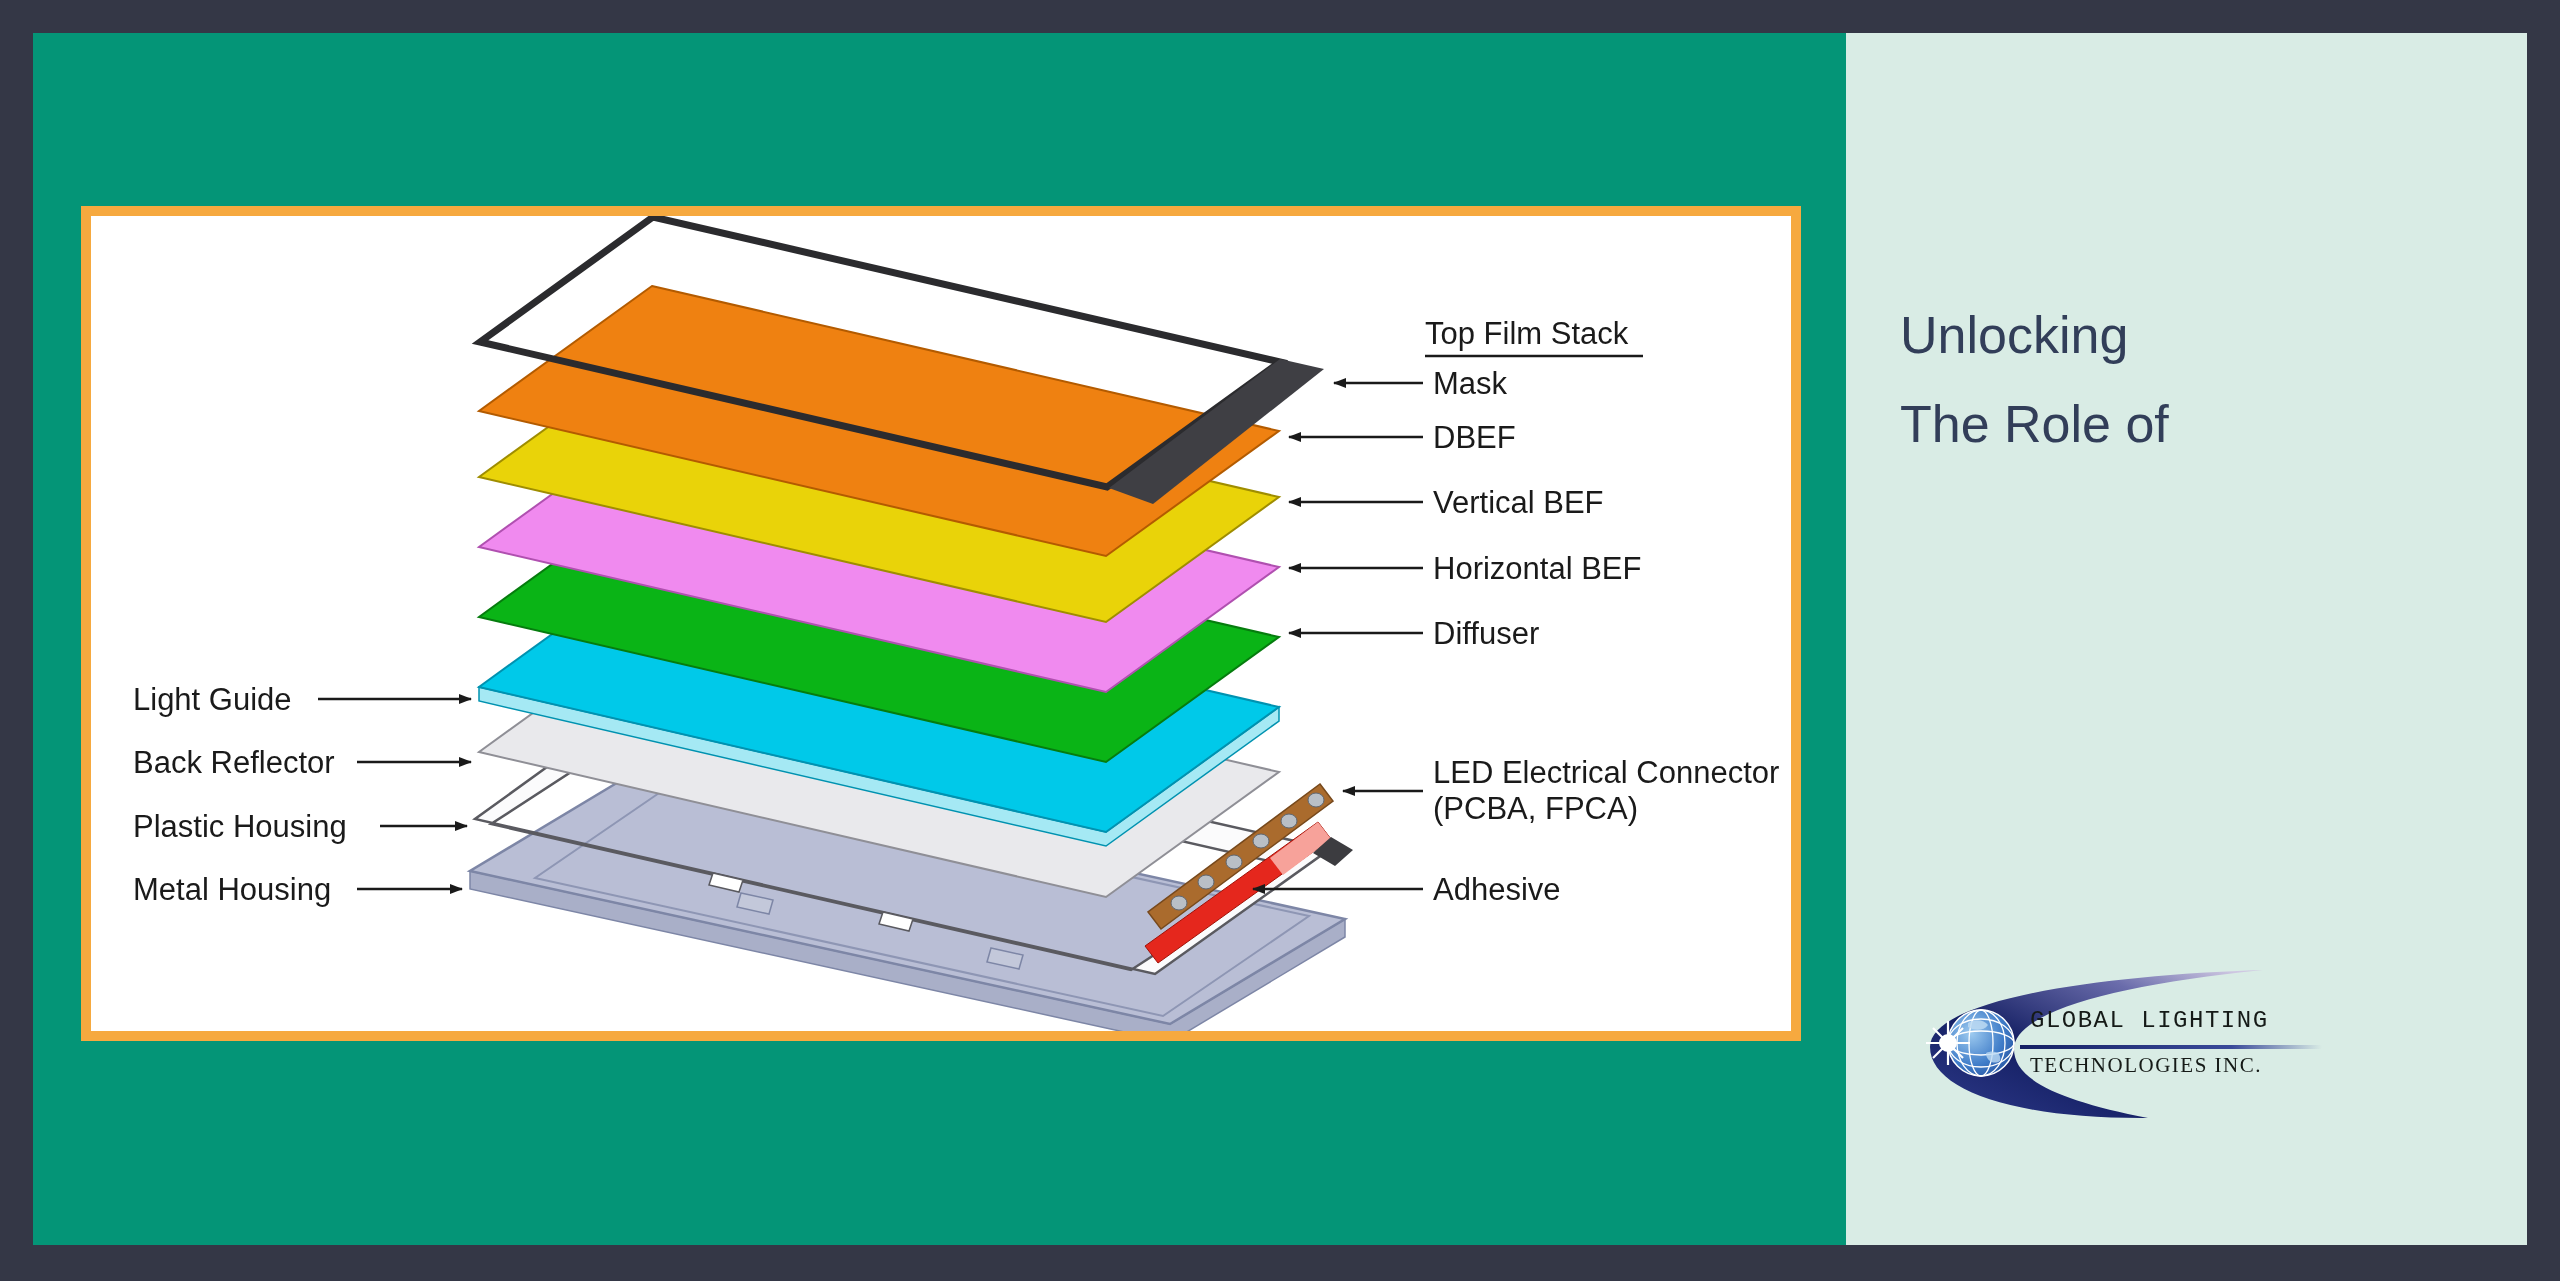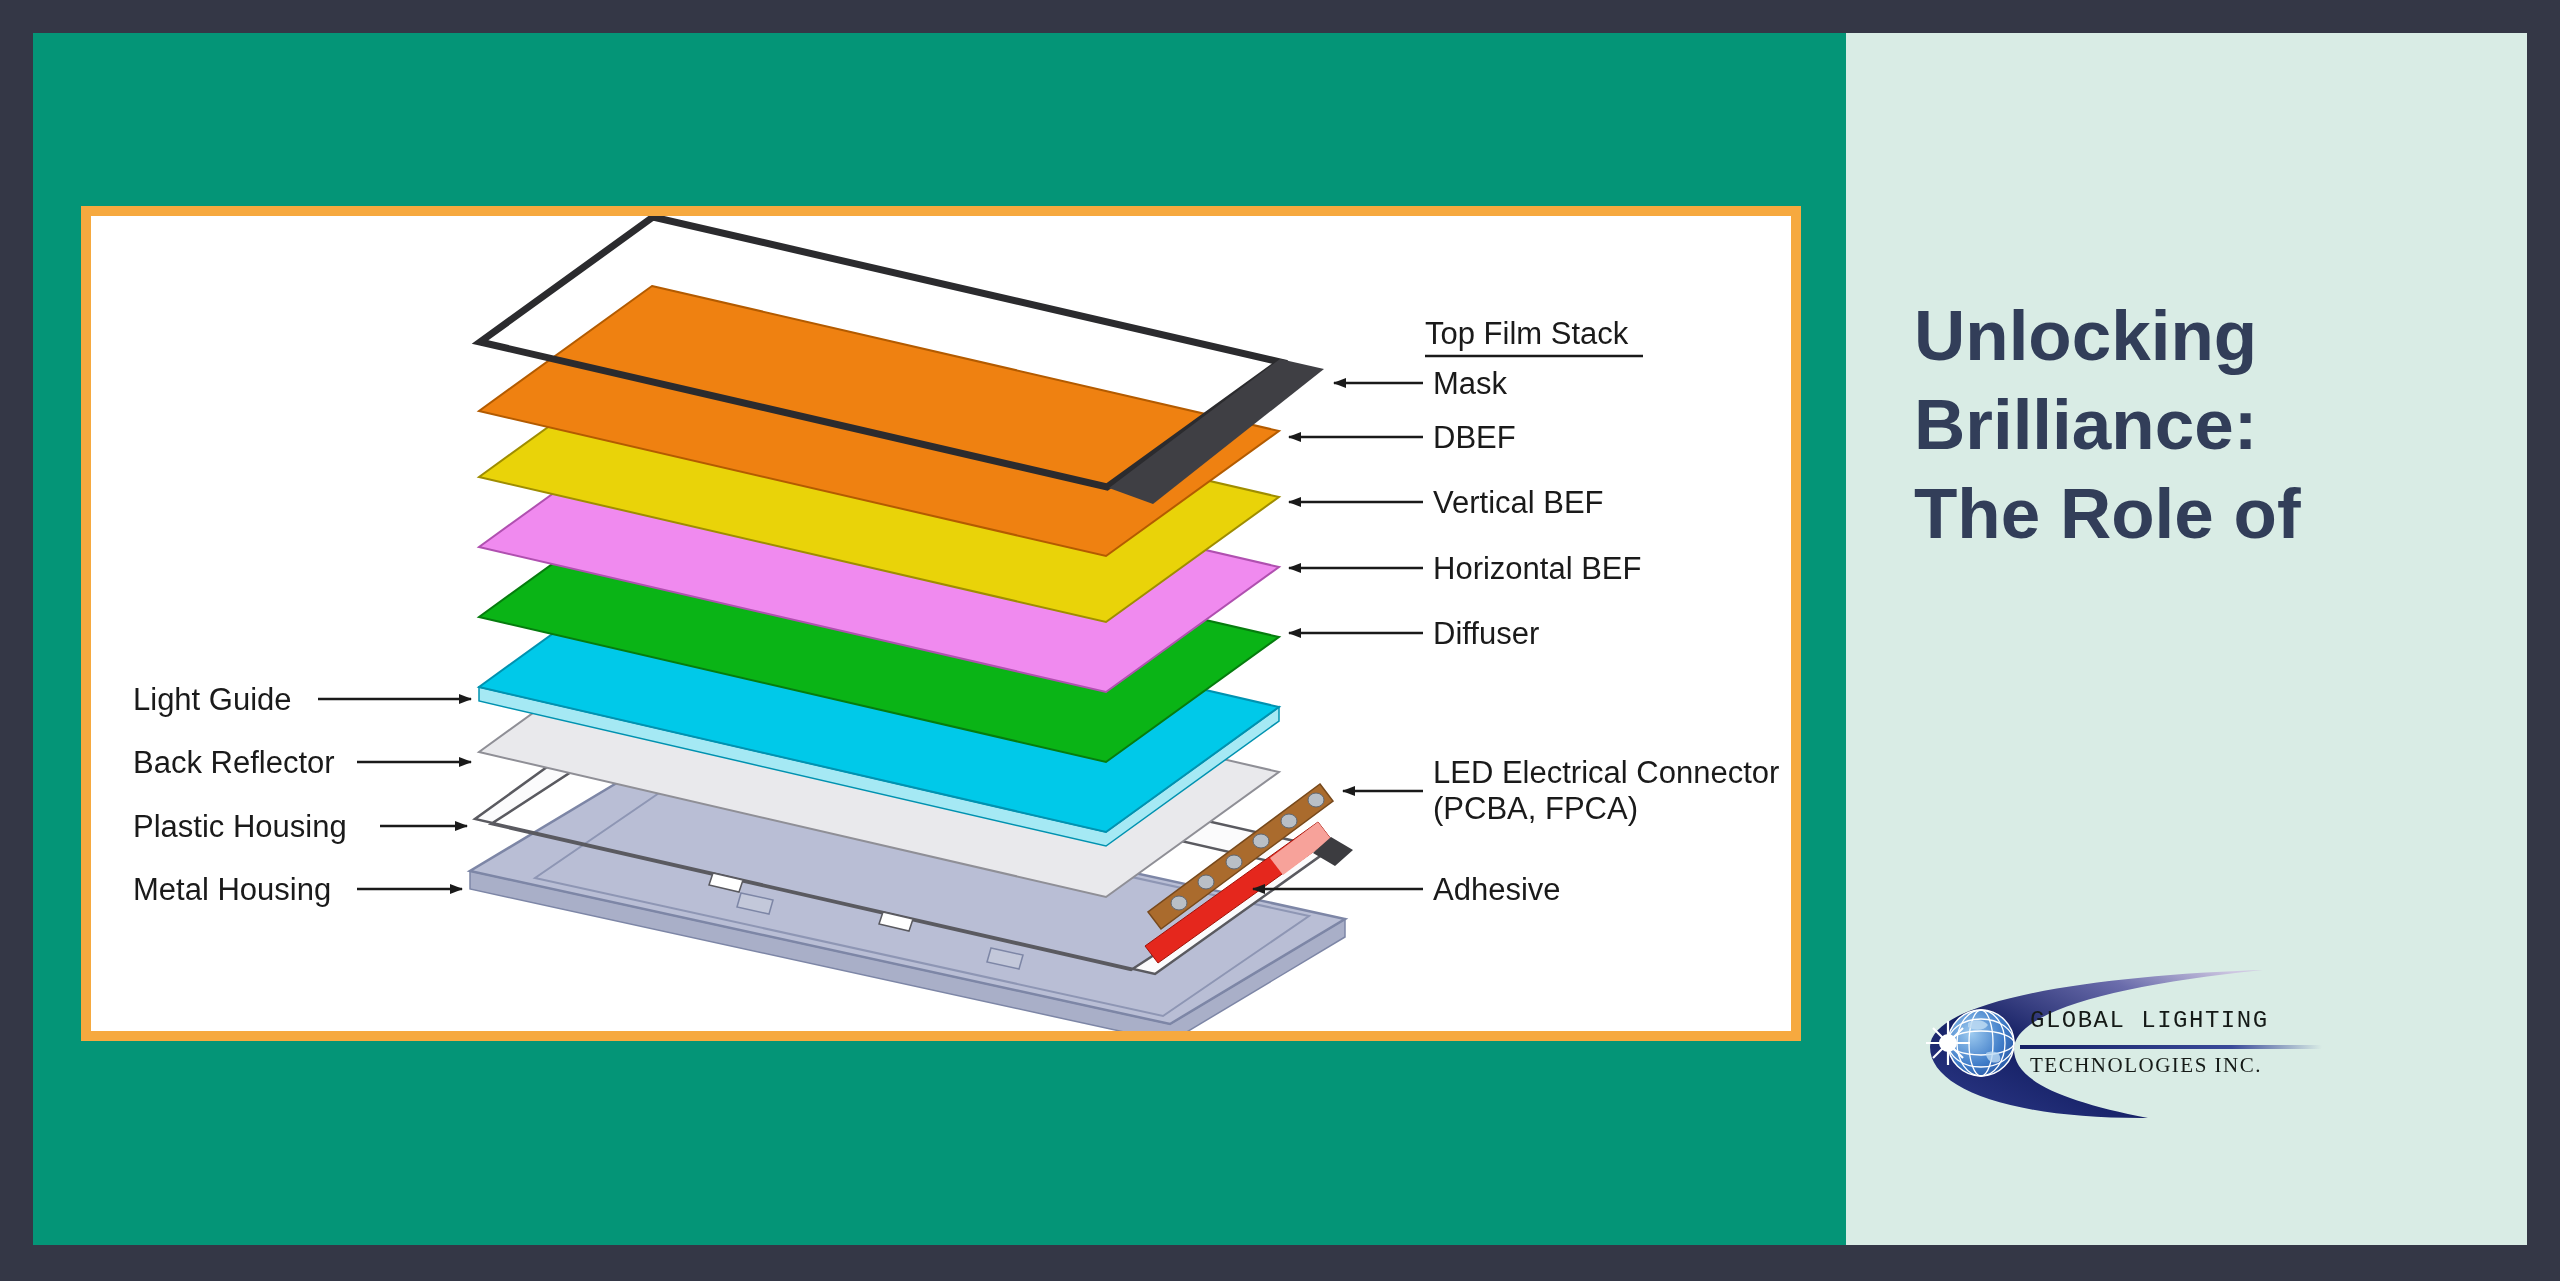"Unlocking" .slide-title { font-size: 71px -> 52px; font-weight: bold -> normal; left: 68px -> 54px }
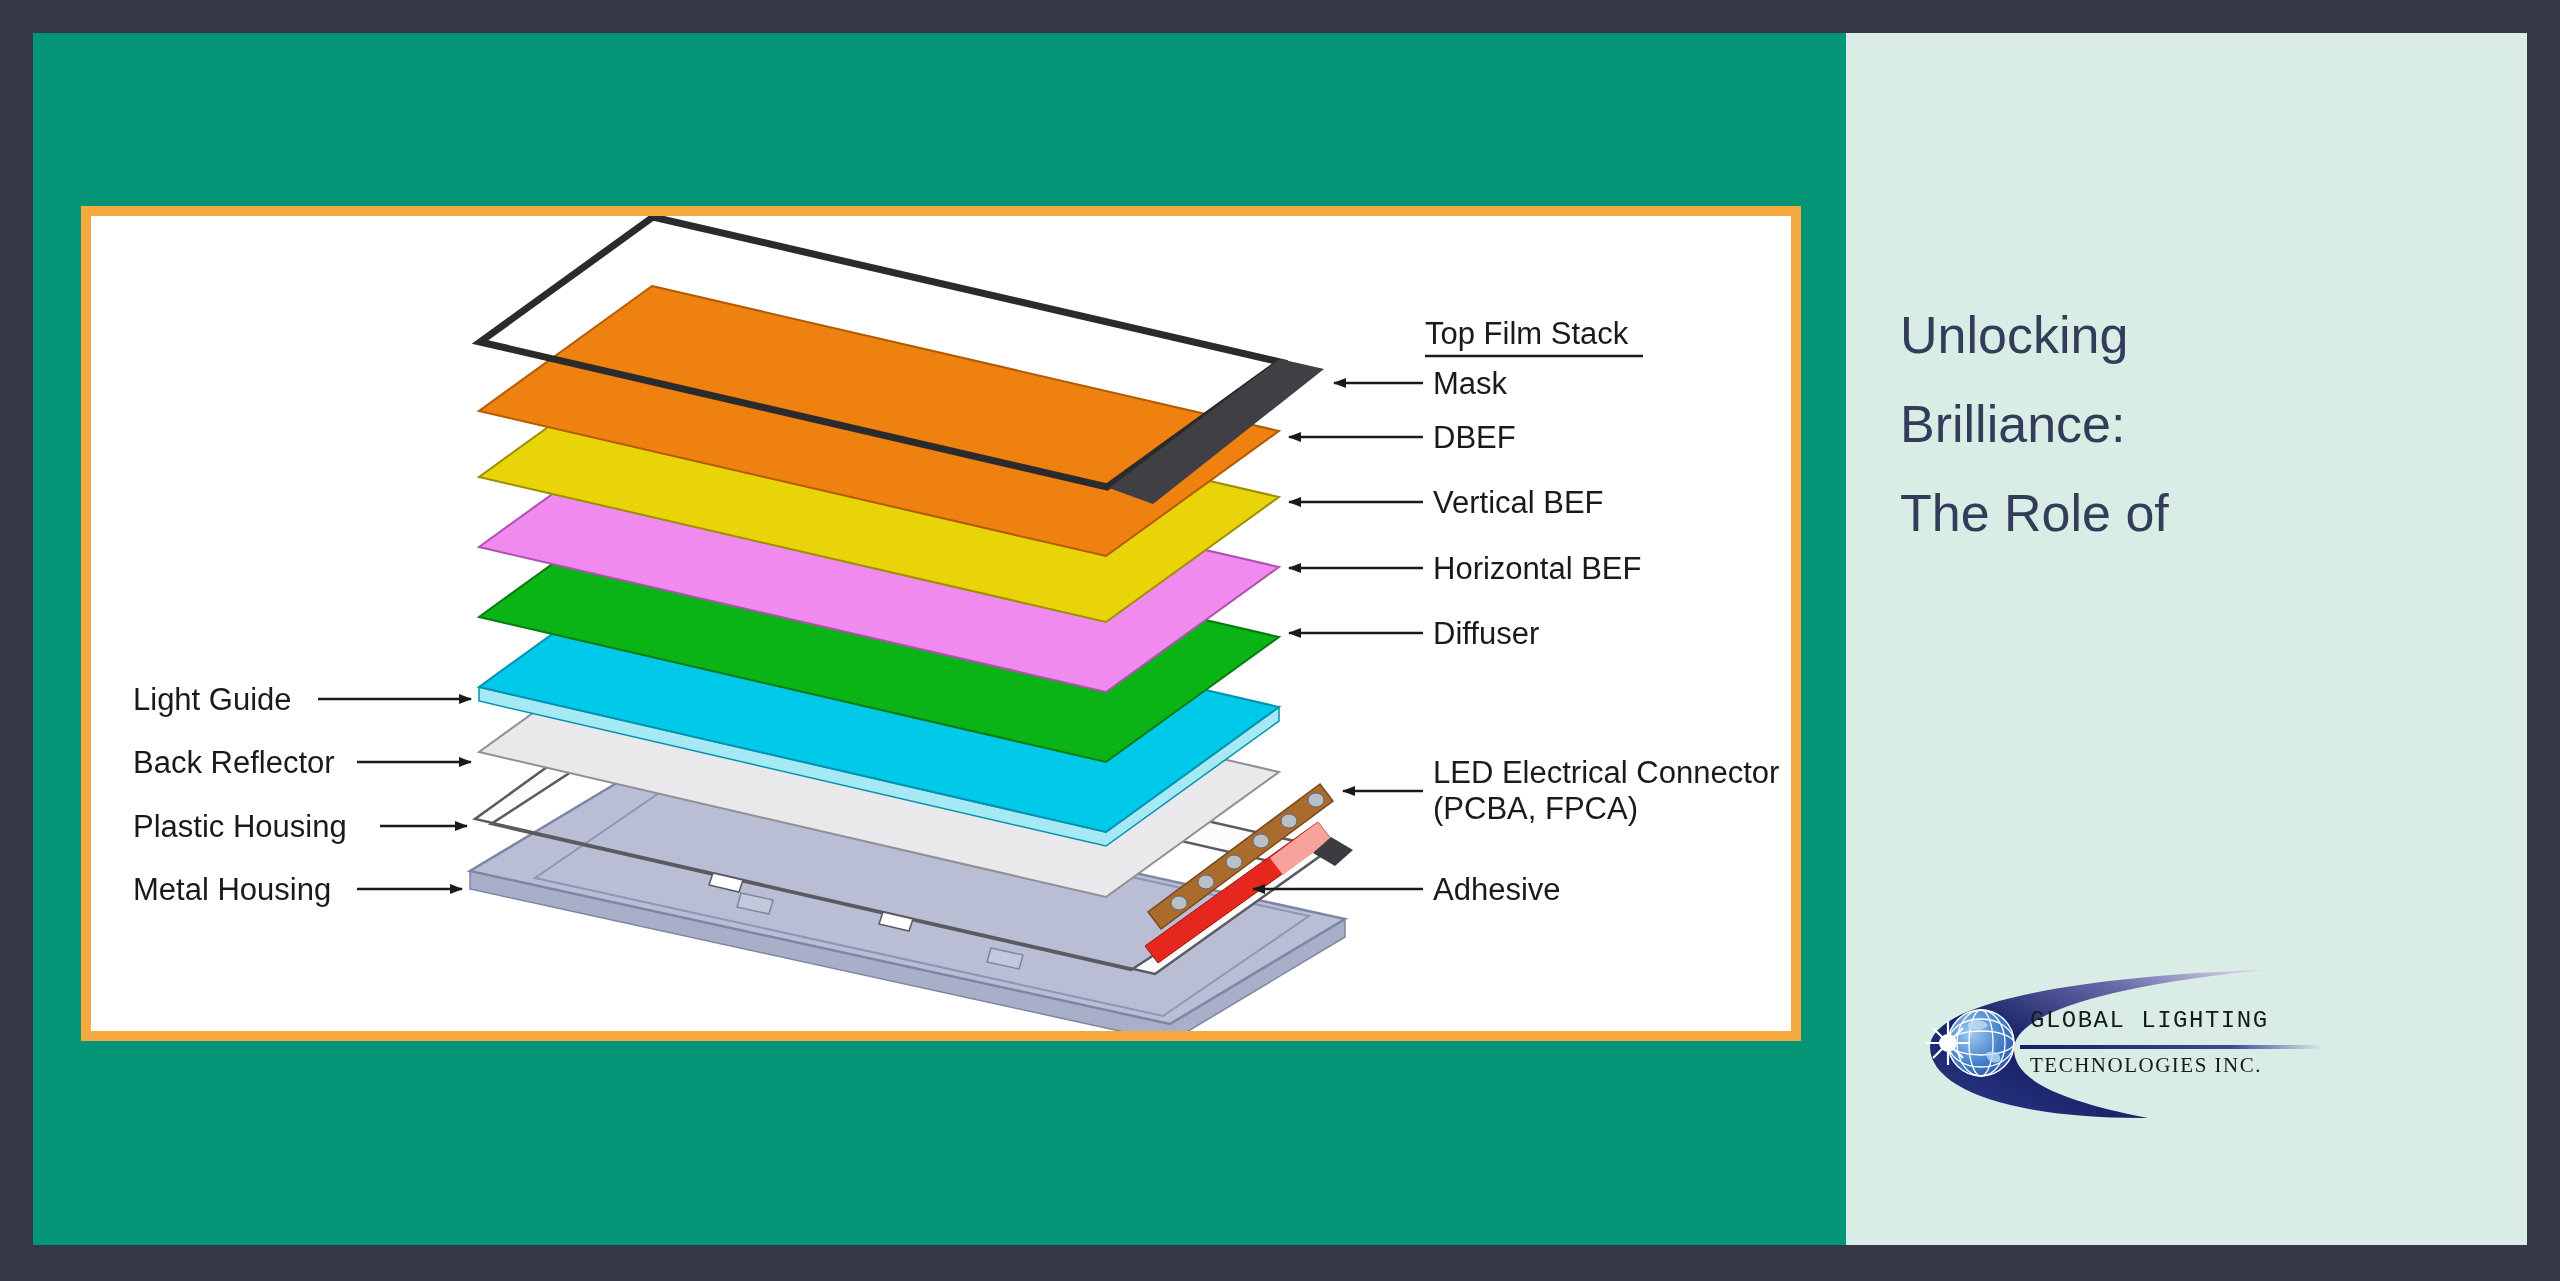"Brilliance:" div { html: <div>Brilliance:</div> -> none }
